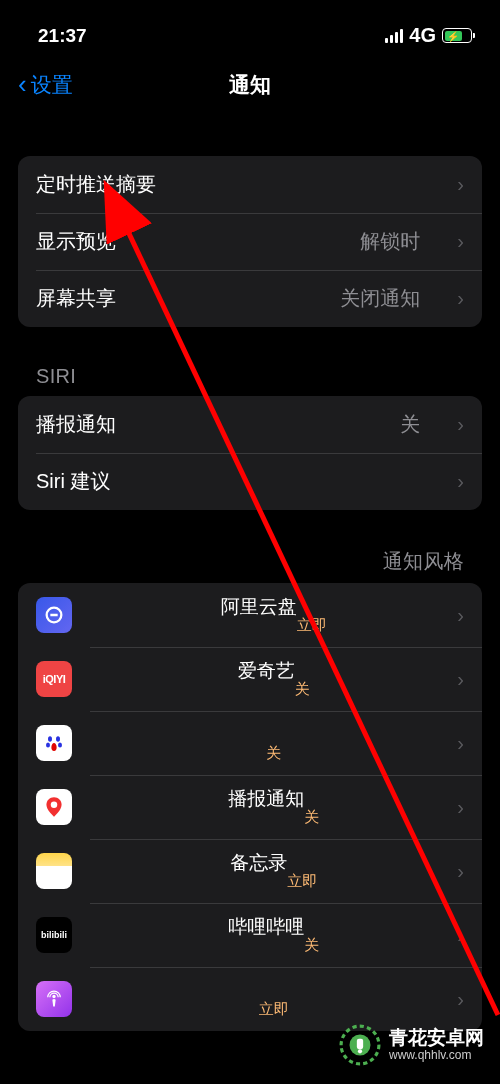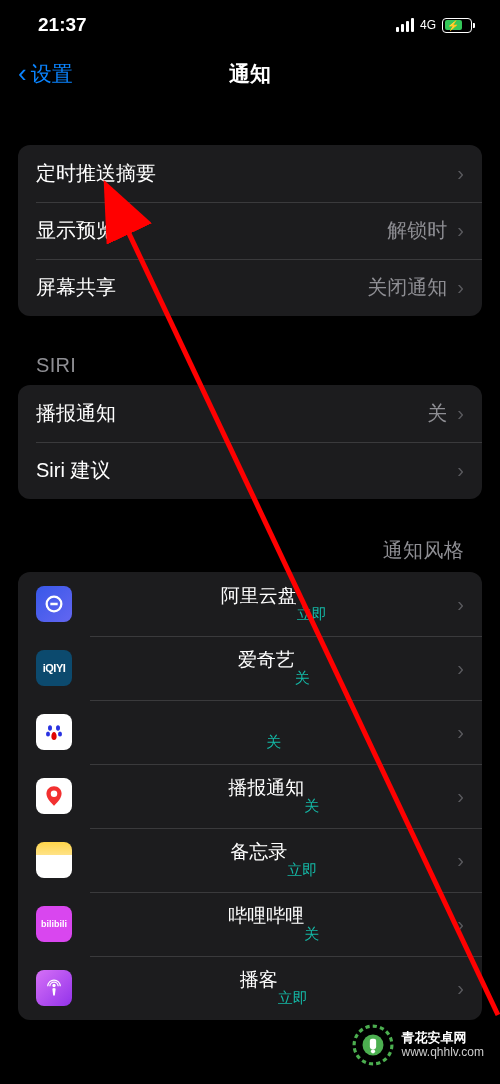"21:37" .status-bar { padding: 14px 28px 8px 38px -> 24px 28px 8px 38px }
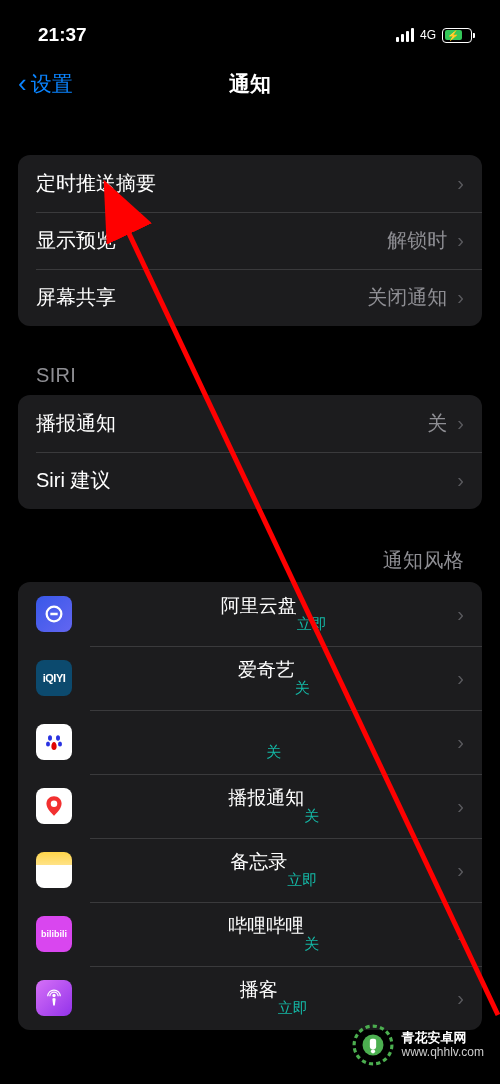"4G" .network-label { font-size: 12px -> 20px; font-weight: 400 -> 700 }
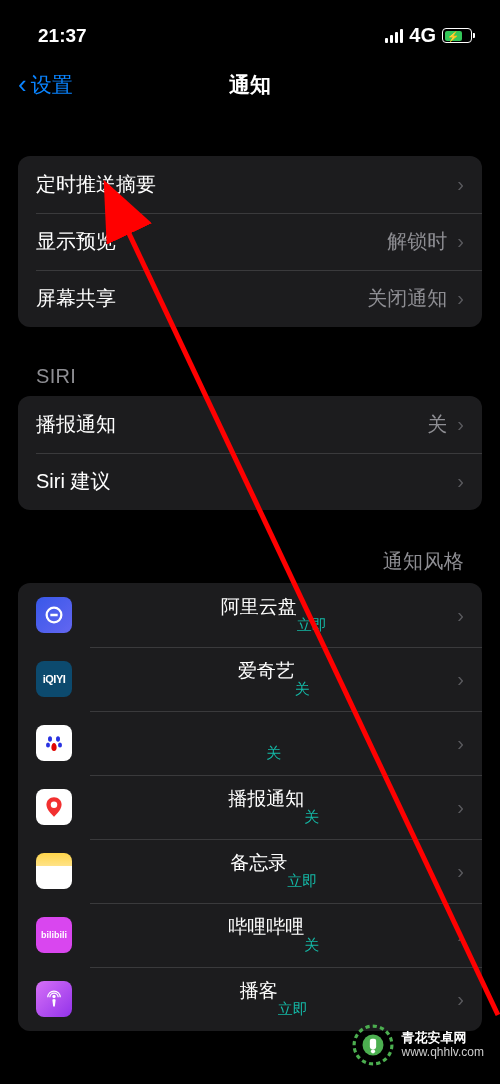"定时推送摘要" .row { gap: none -> 27px }
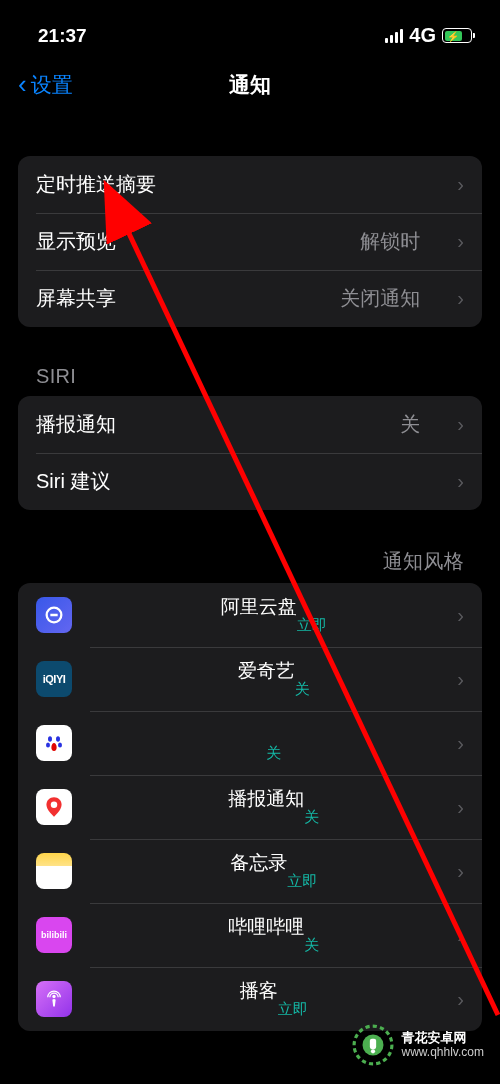"立即" .app-sub { color: #14b8a6 -> #fdba74 }
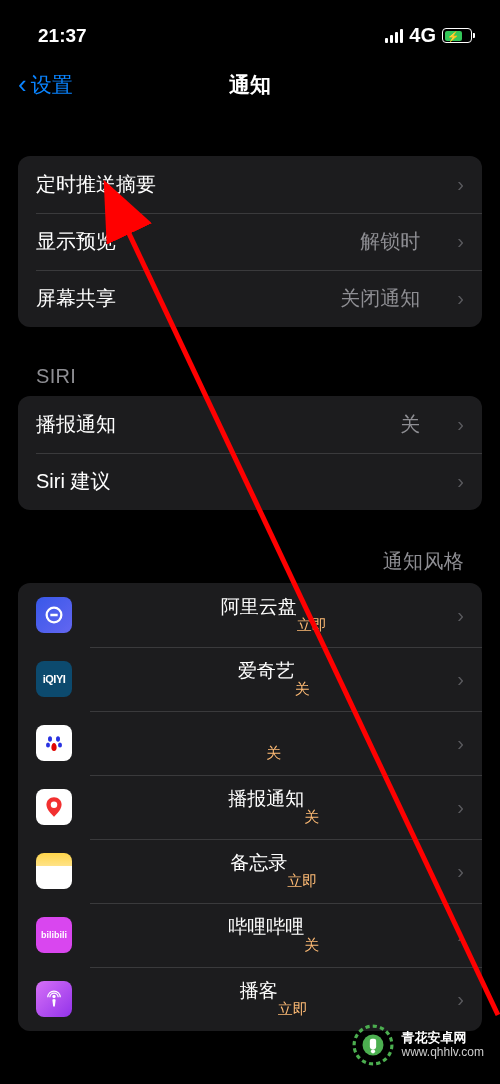"iQIYI" .ico-iqiyi { background: #0c4a6e -> #ef4444 }
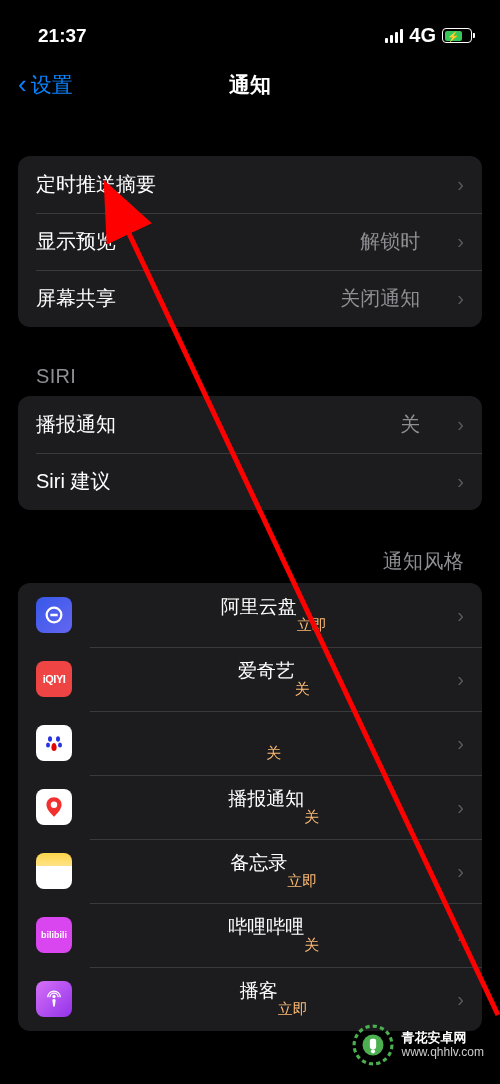"bilibili" .ico-bilibili { background: #d946ef -> #000000 }
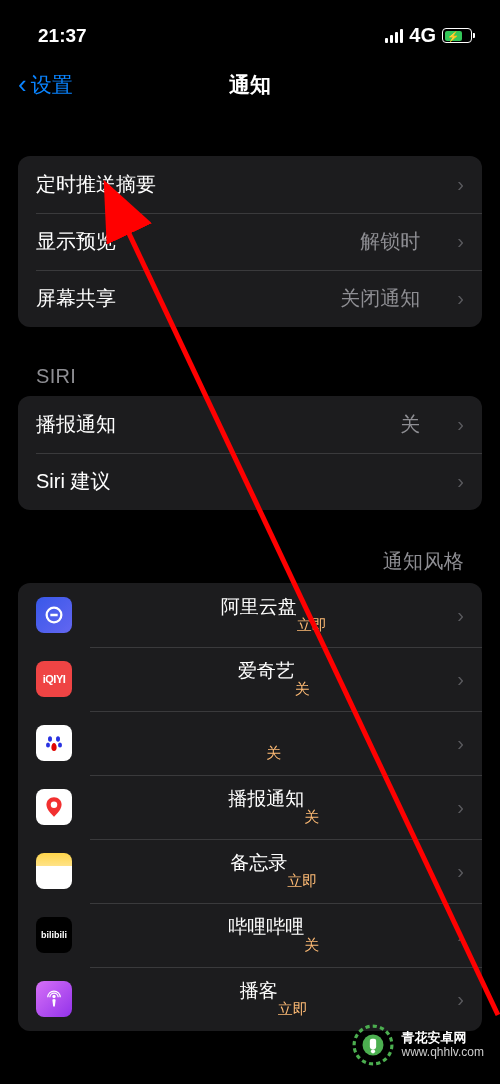"播客" div.app-name { html: <div>播客</div> -> none }
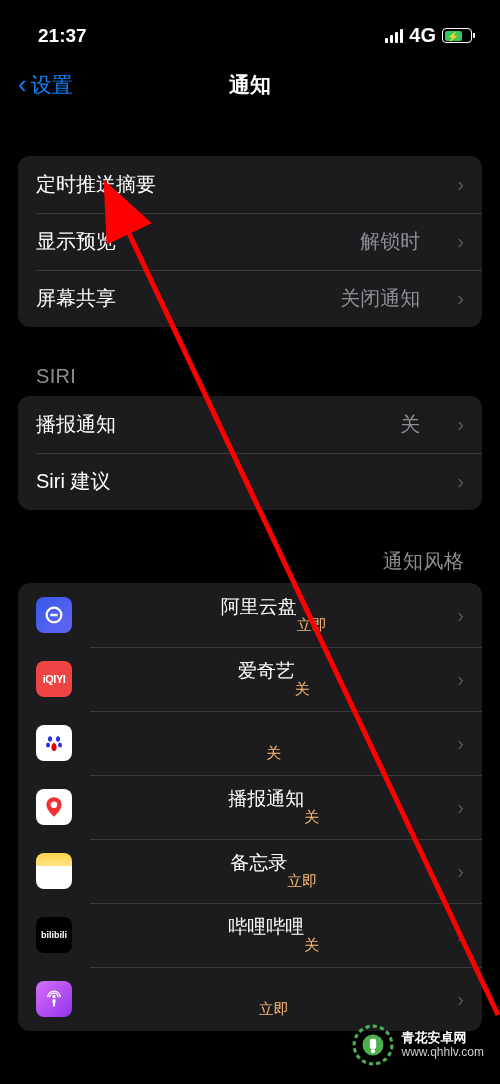"青花安卓网" .wm-title { font-size: 13px -> 19px }
